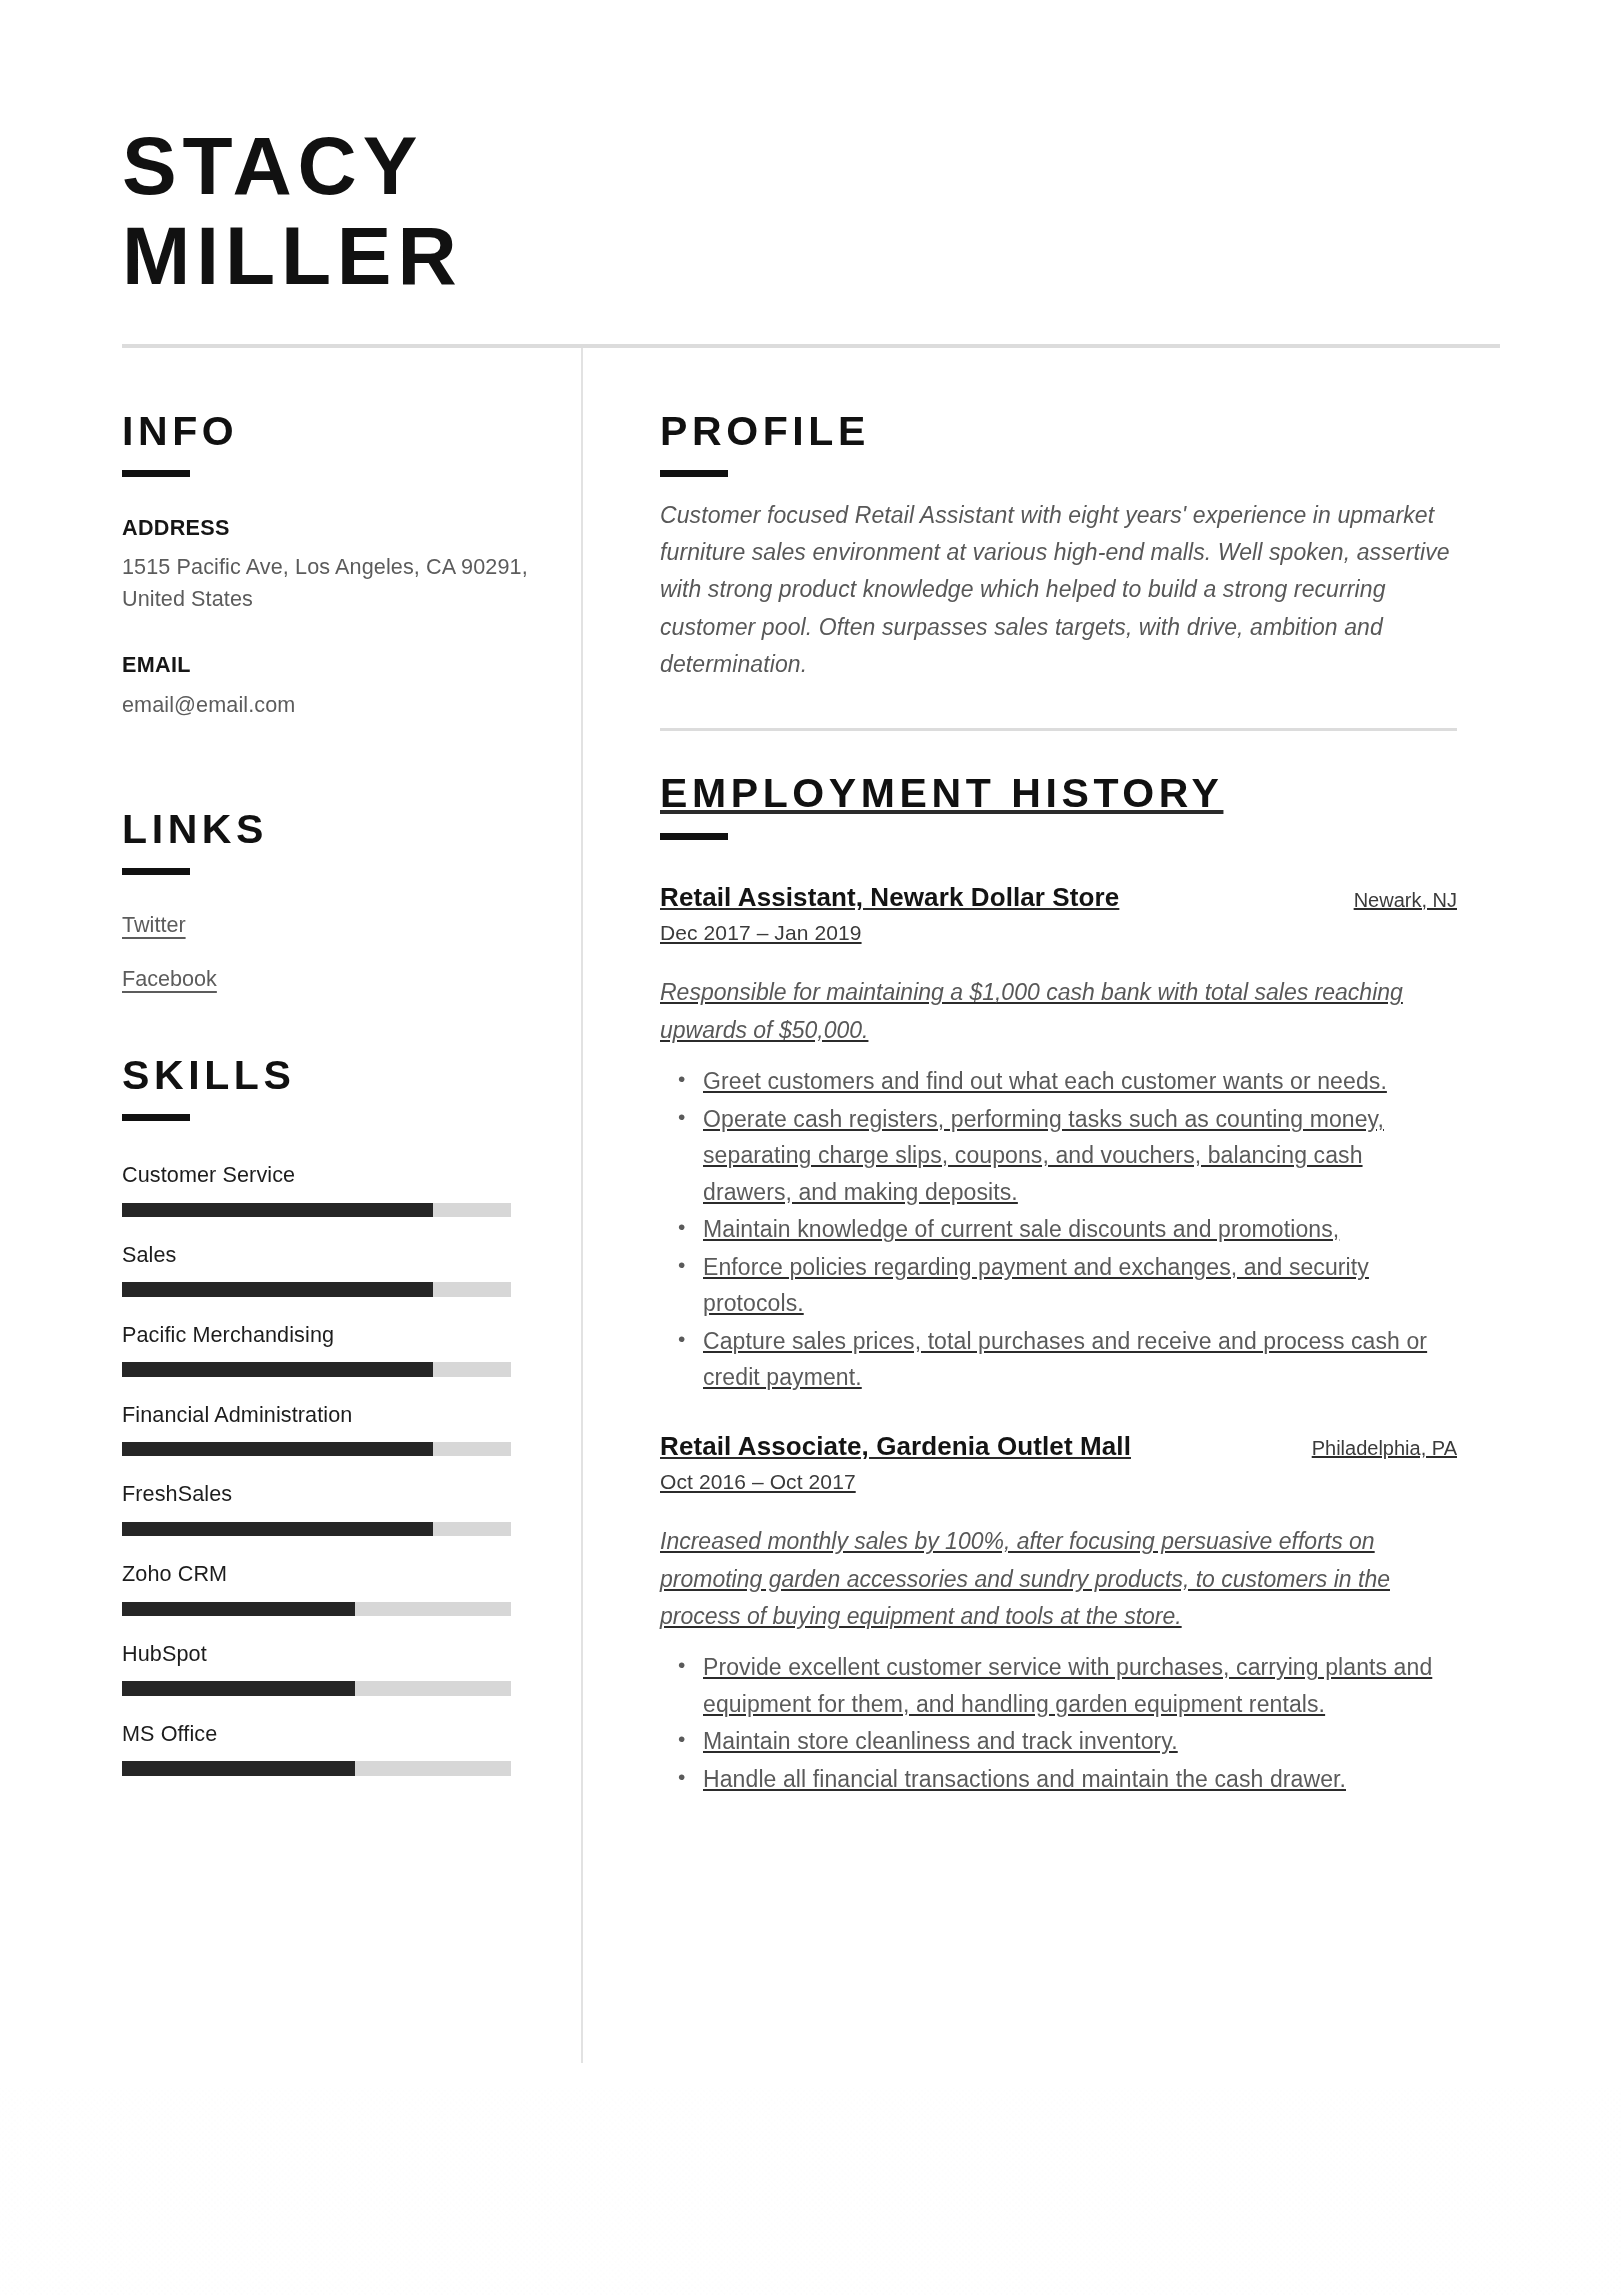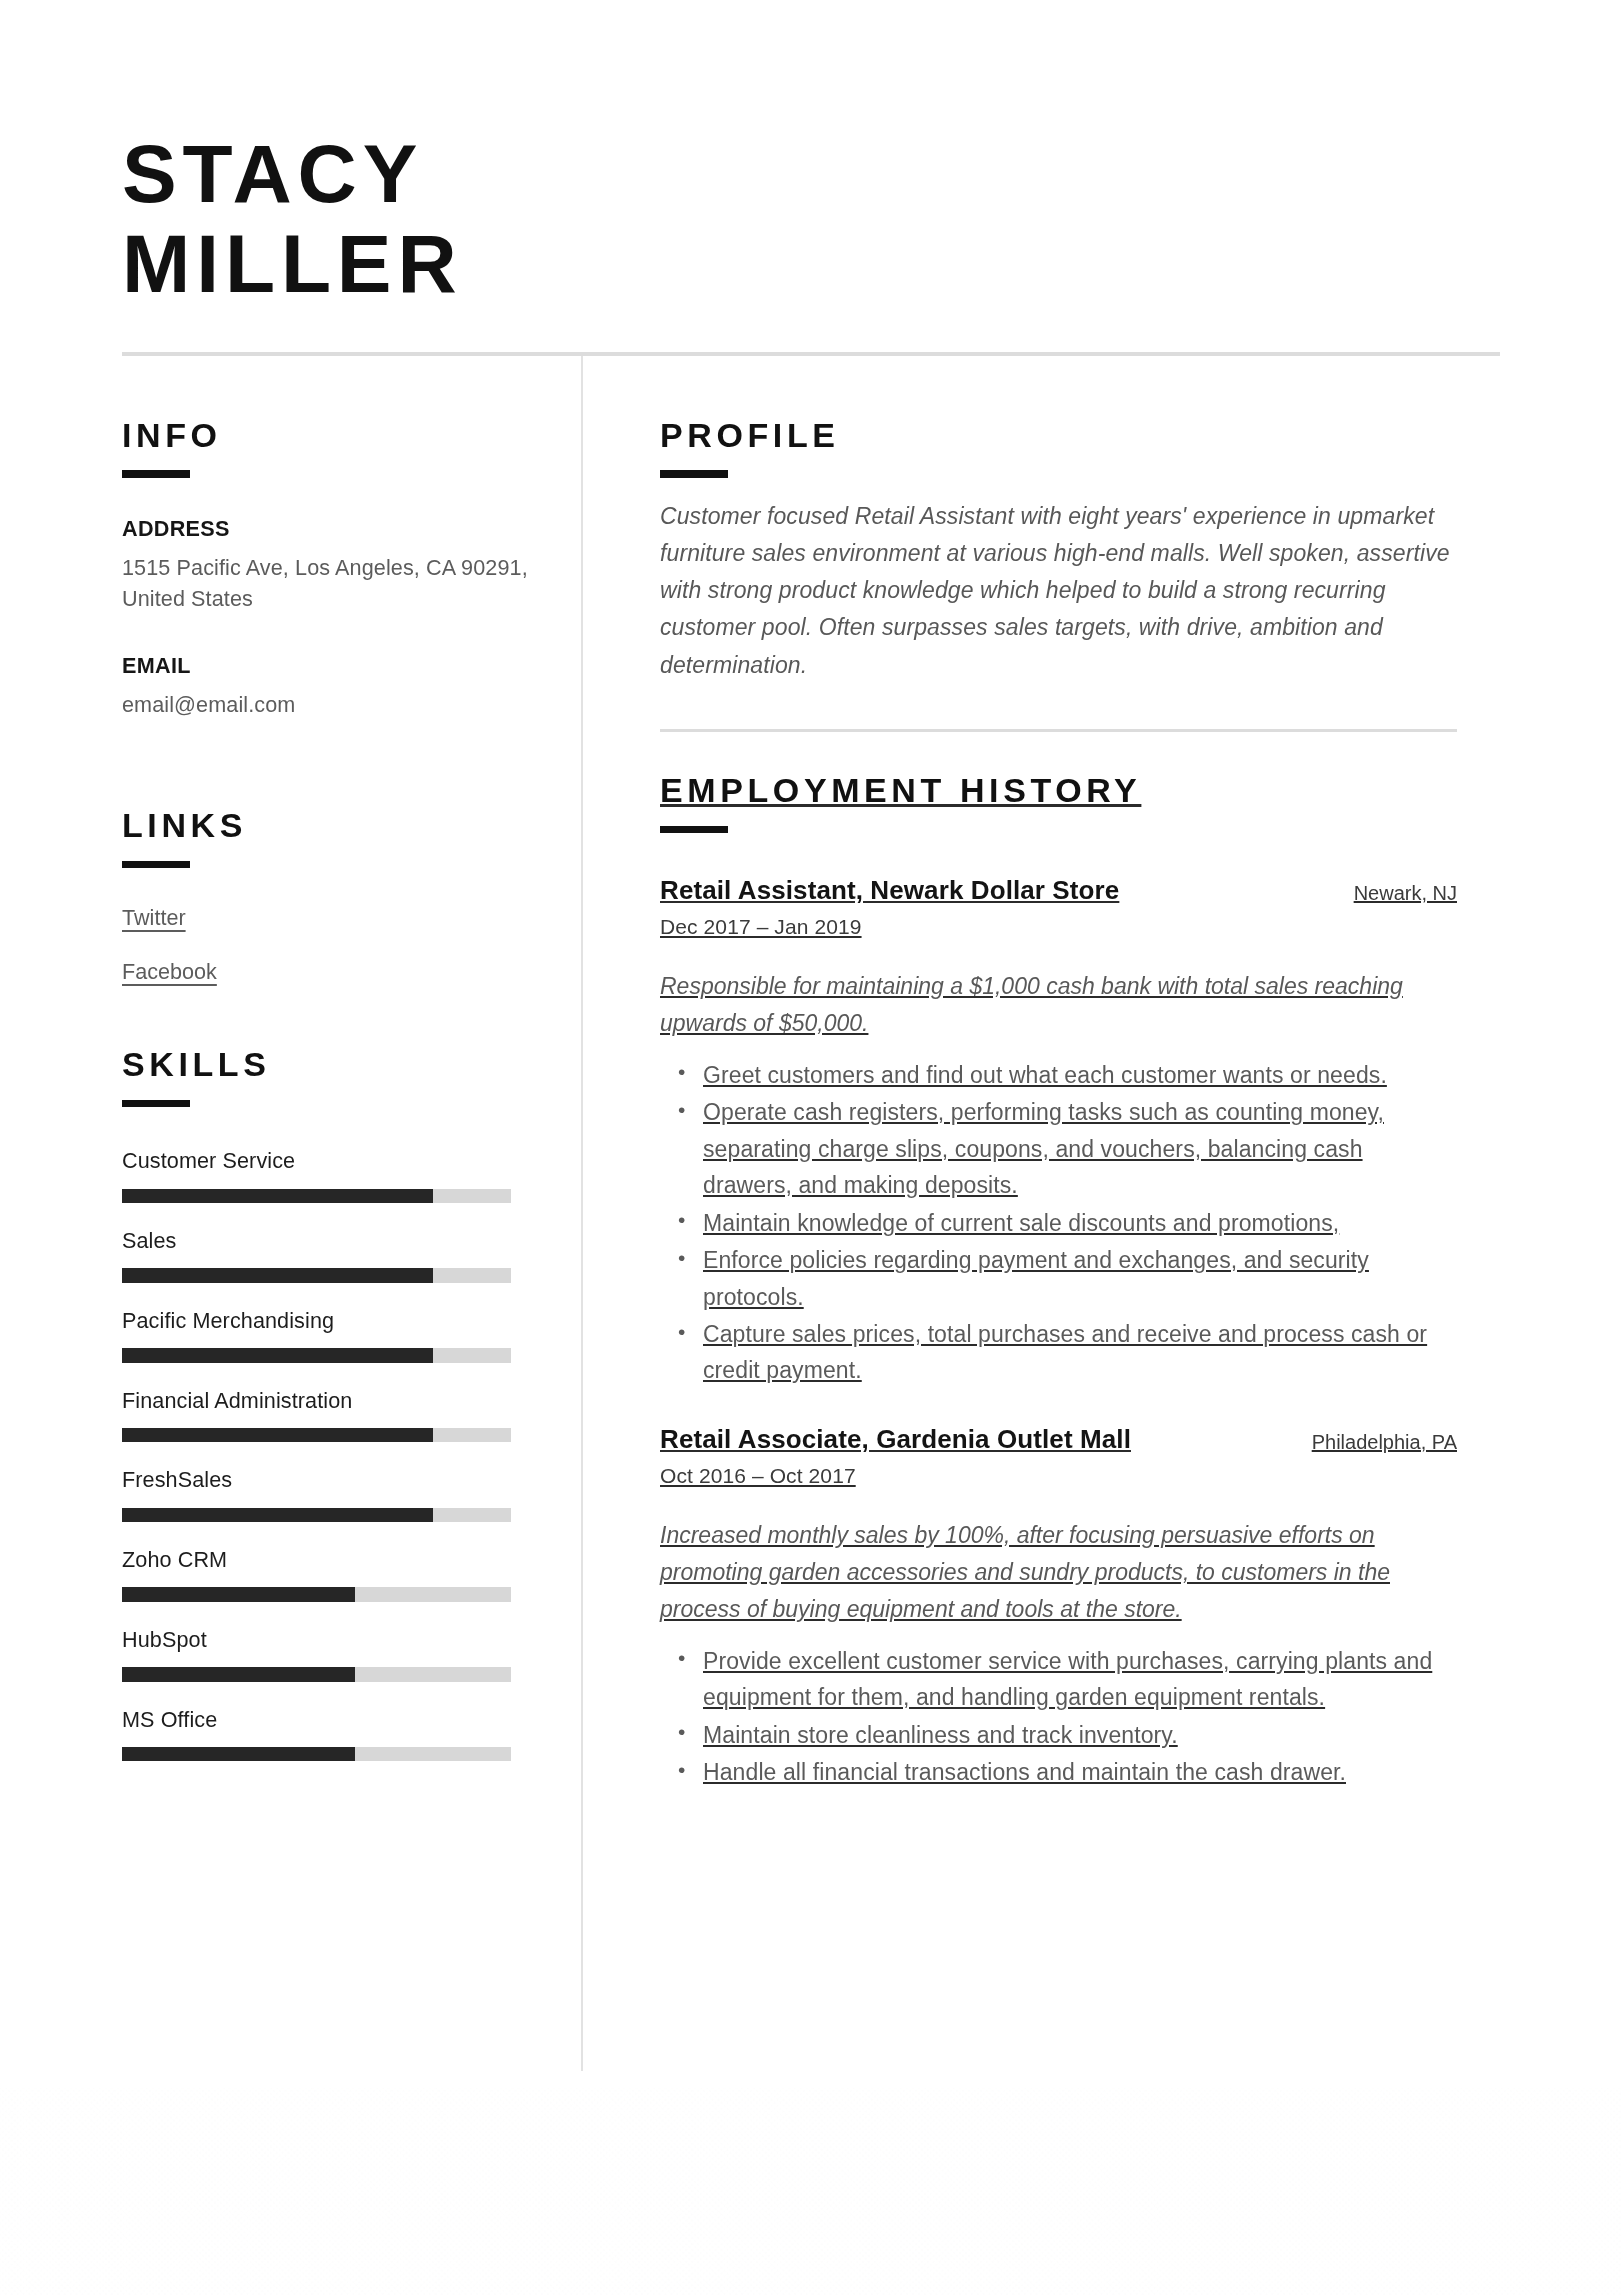"STACY" #page { padding: 16px 122px -> 8px 122px }
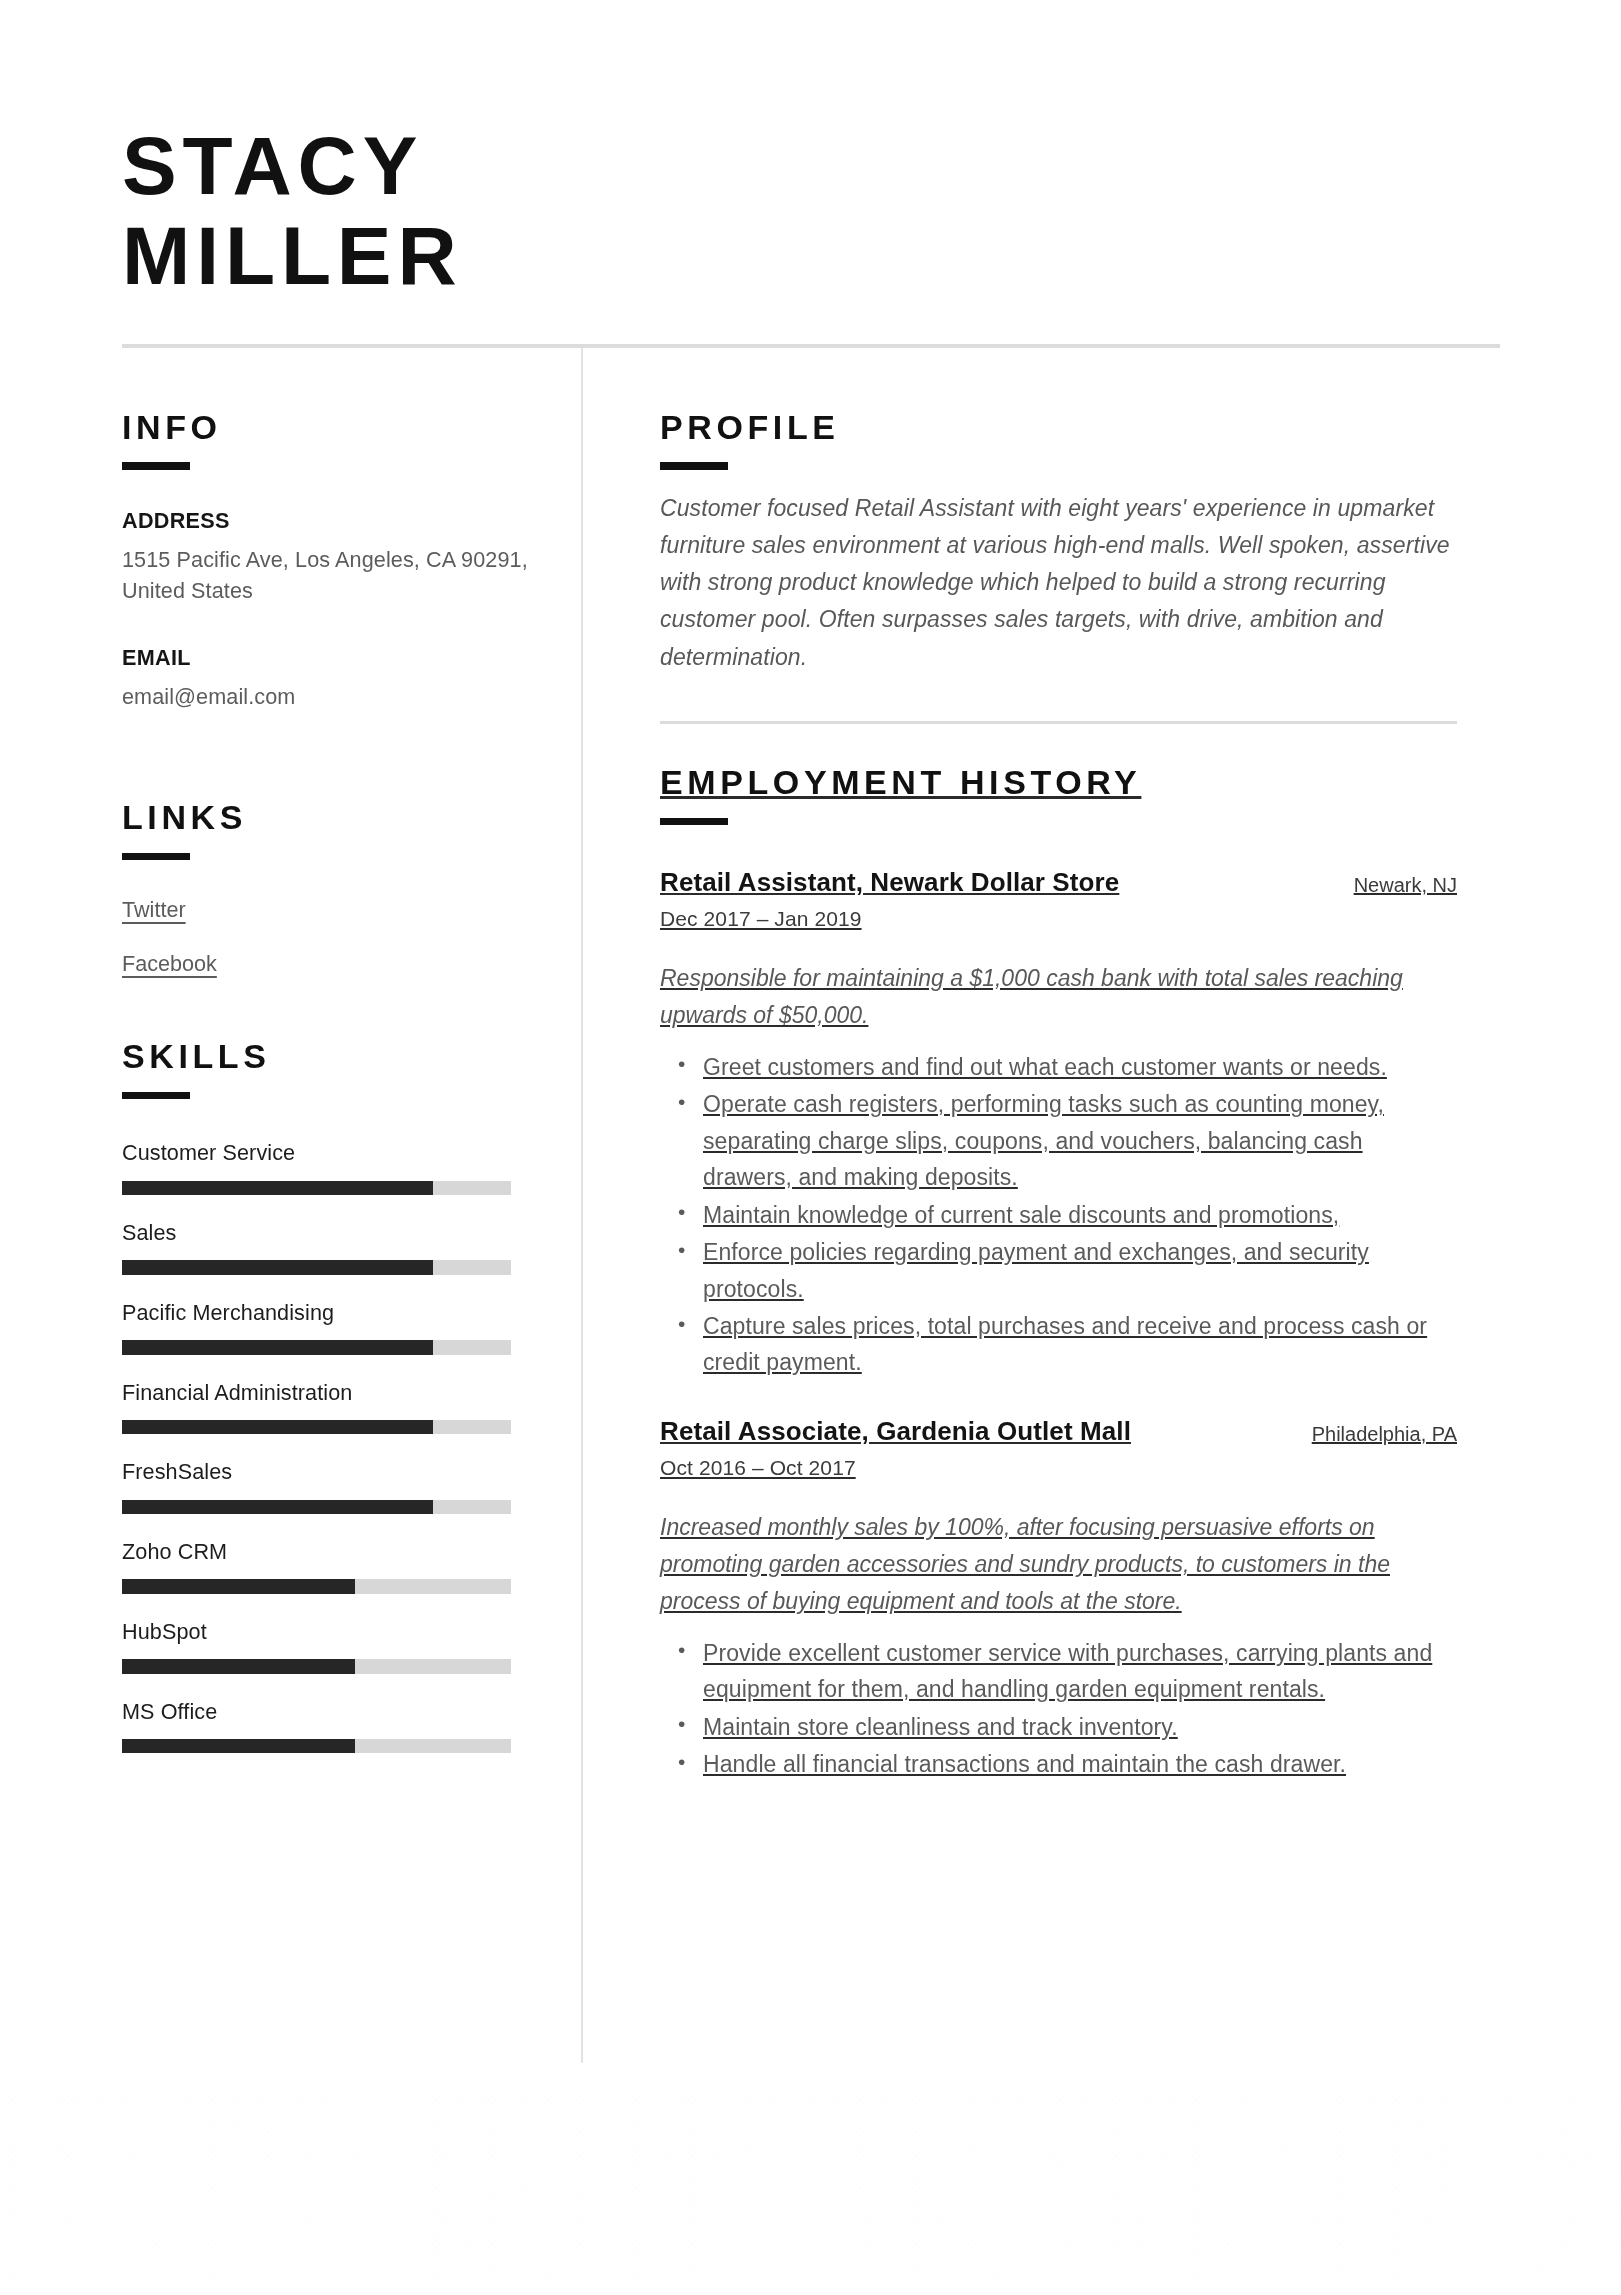"INFO" .section-head { font-size: 34px -> 41px }
